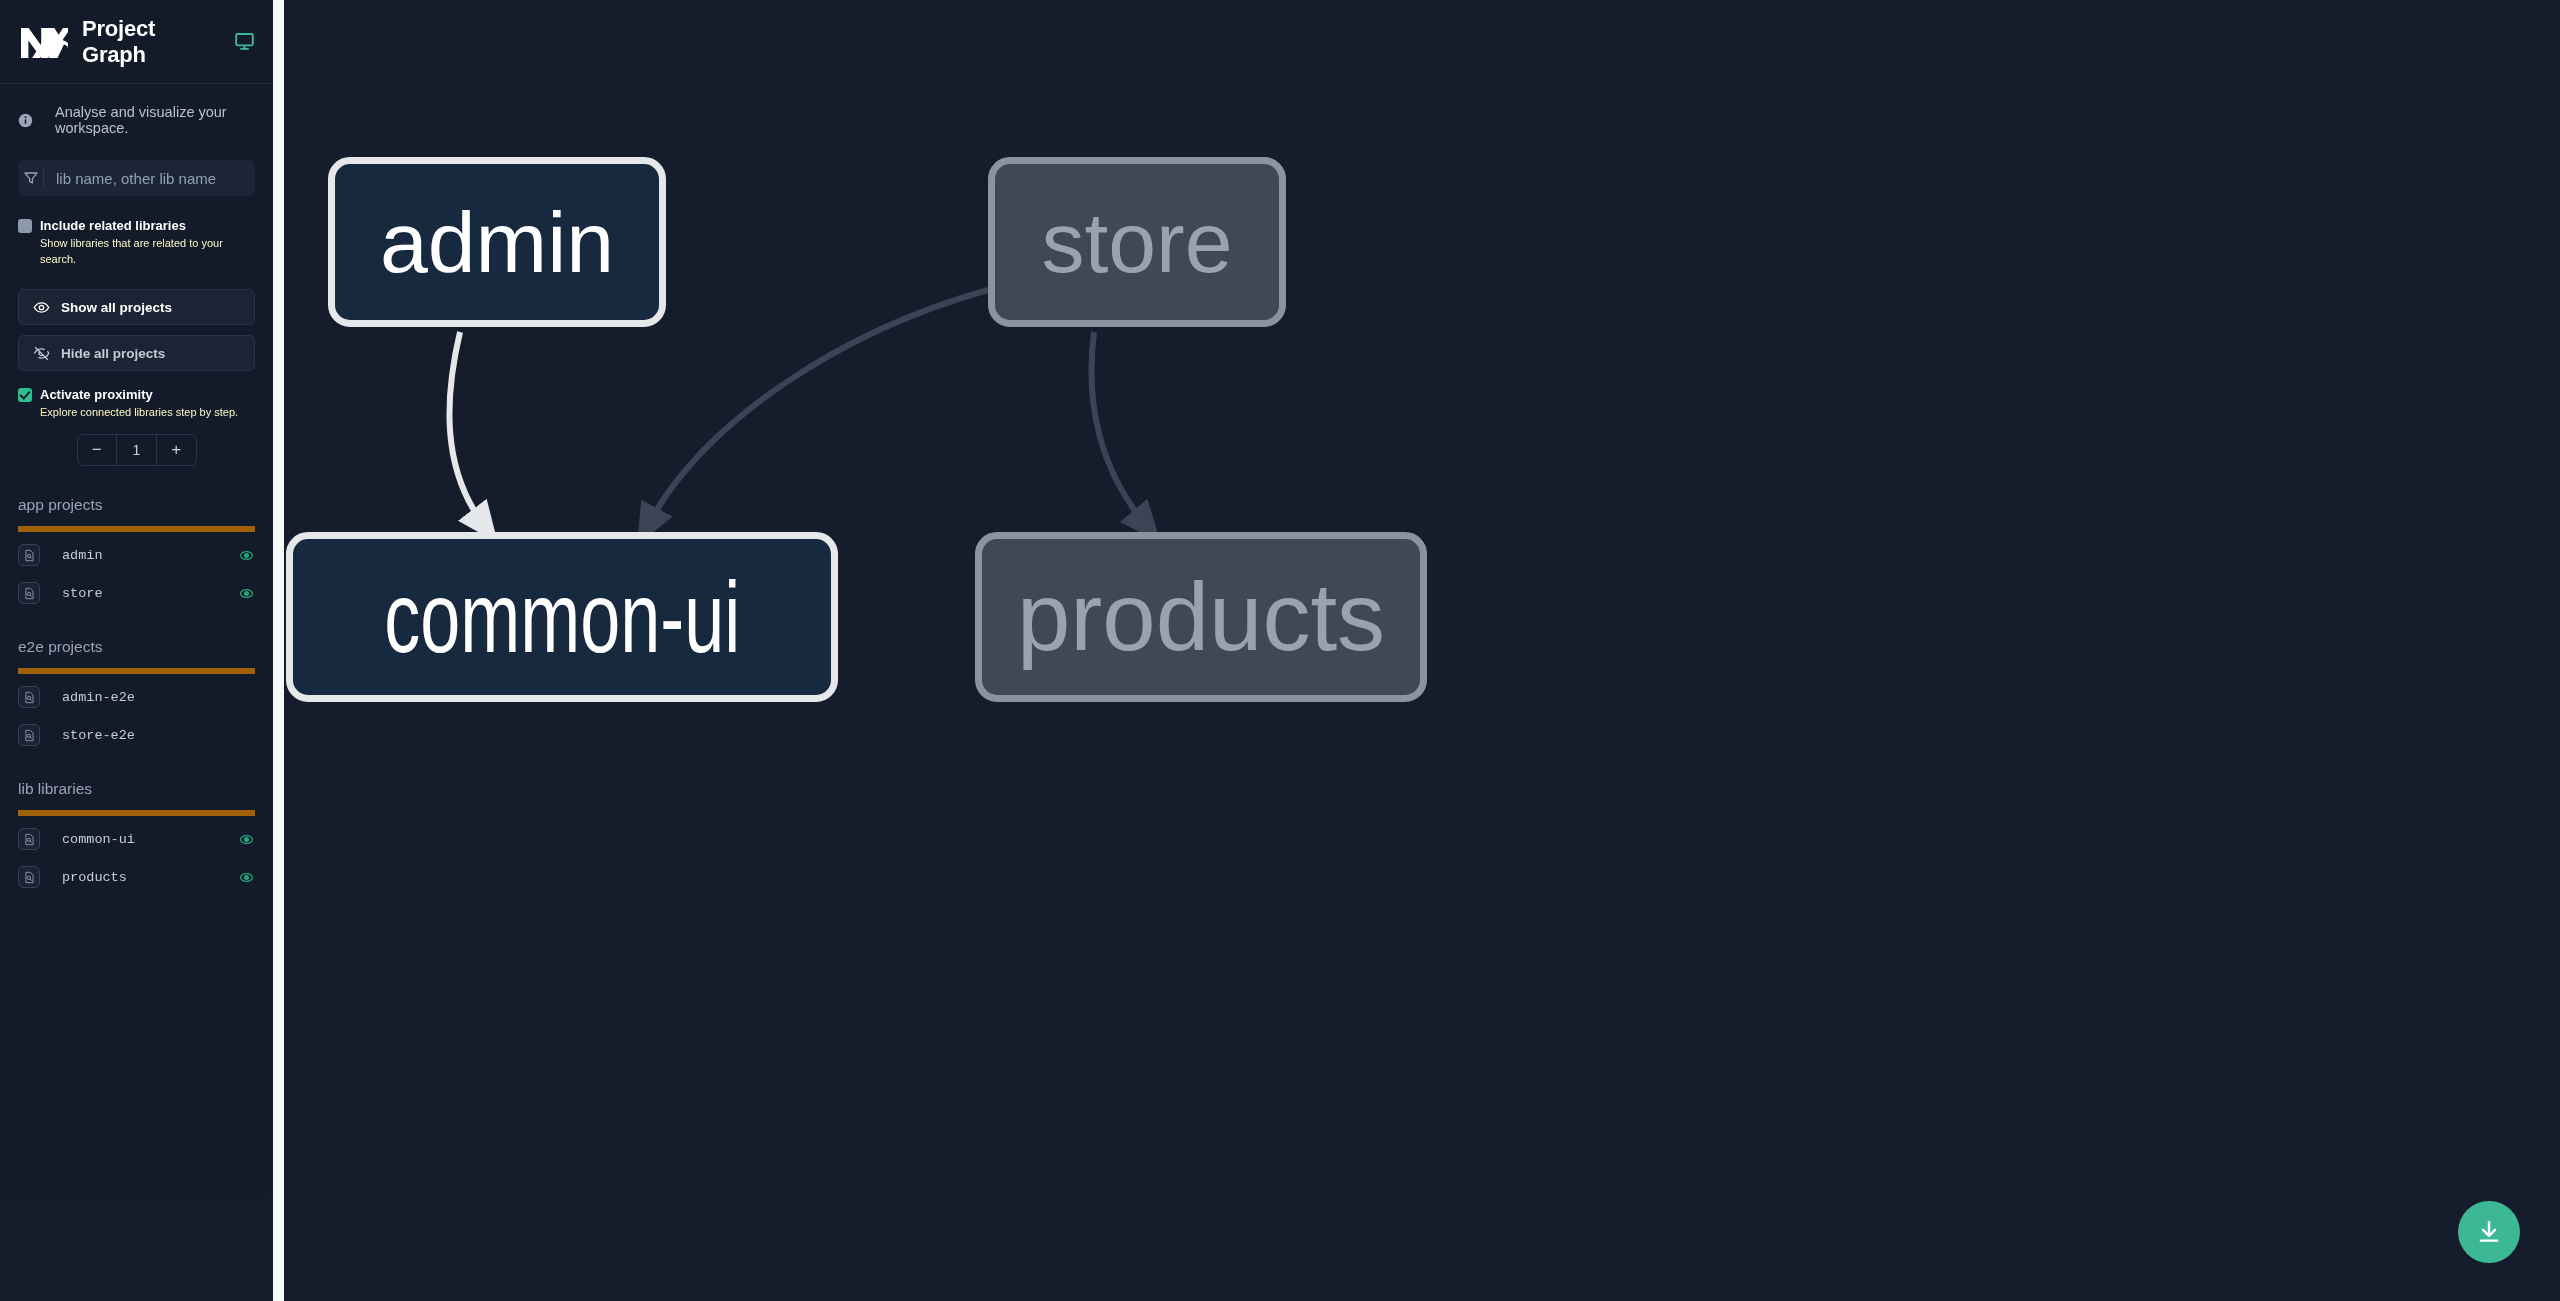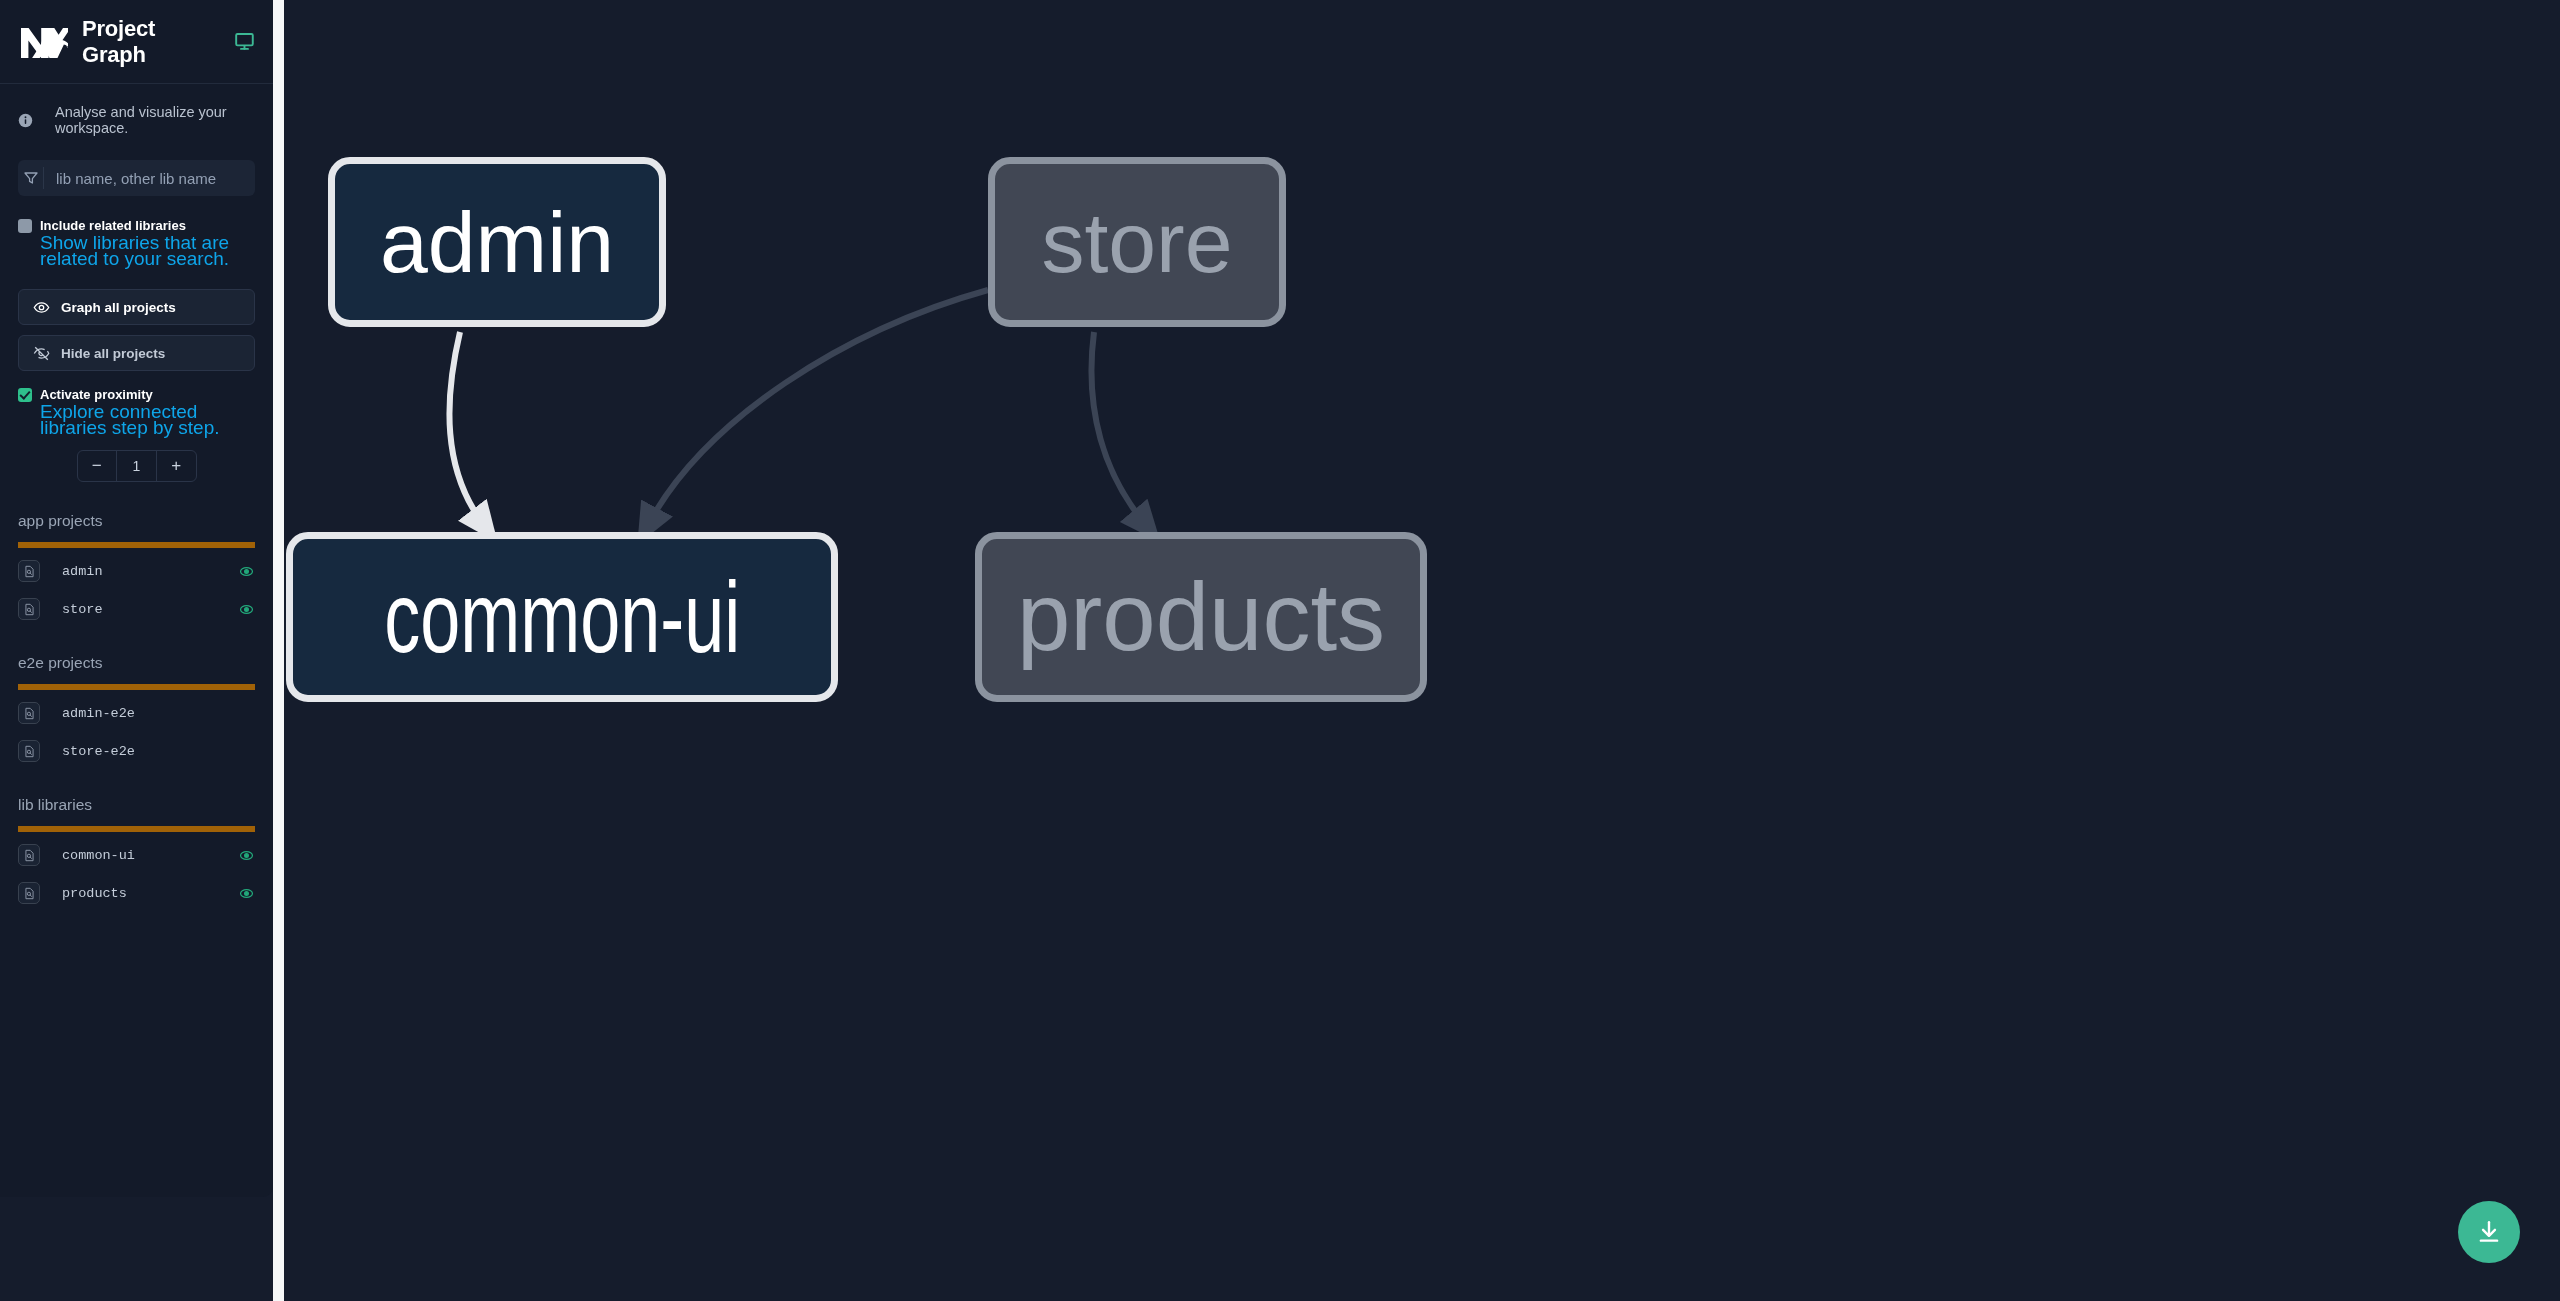"Show libraries that are related" .opt-desc { color: #0ea5e9 -> #fef9c3; font-size: 19px -> 11px }
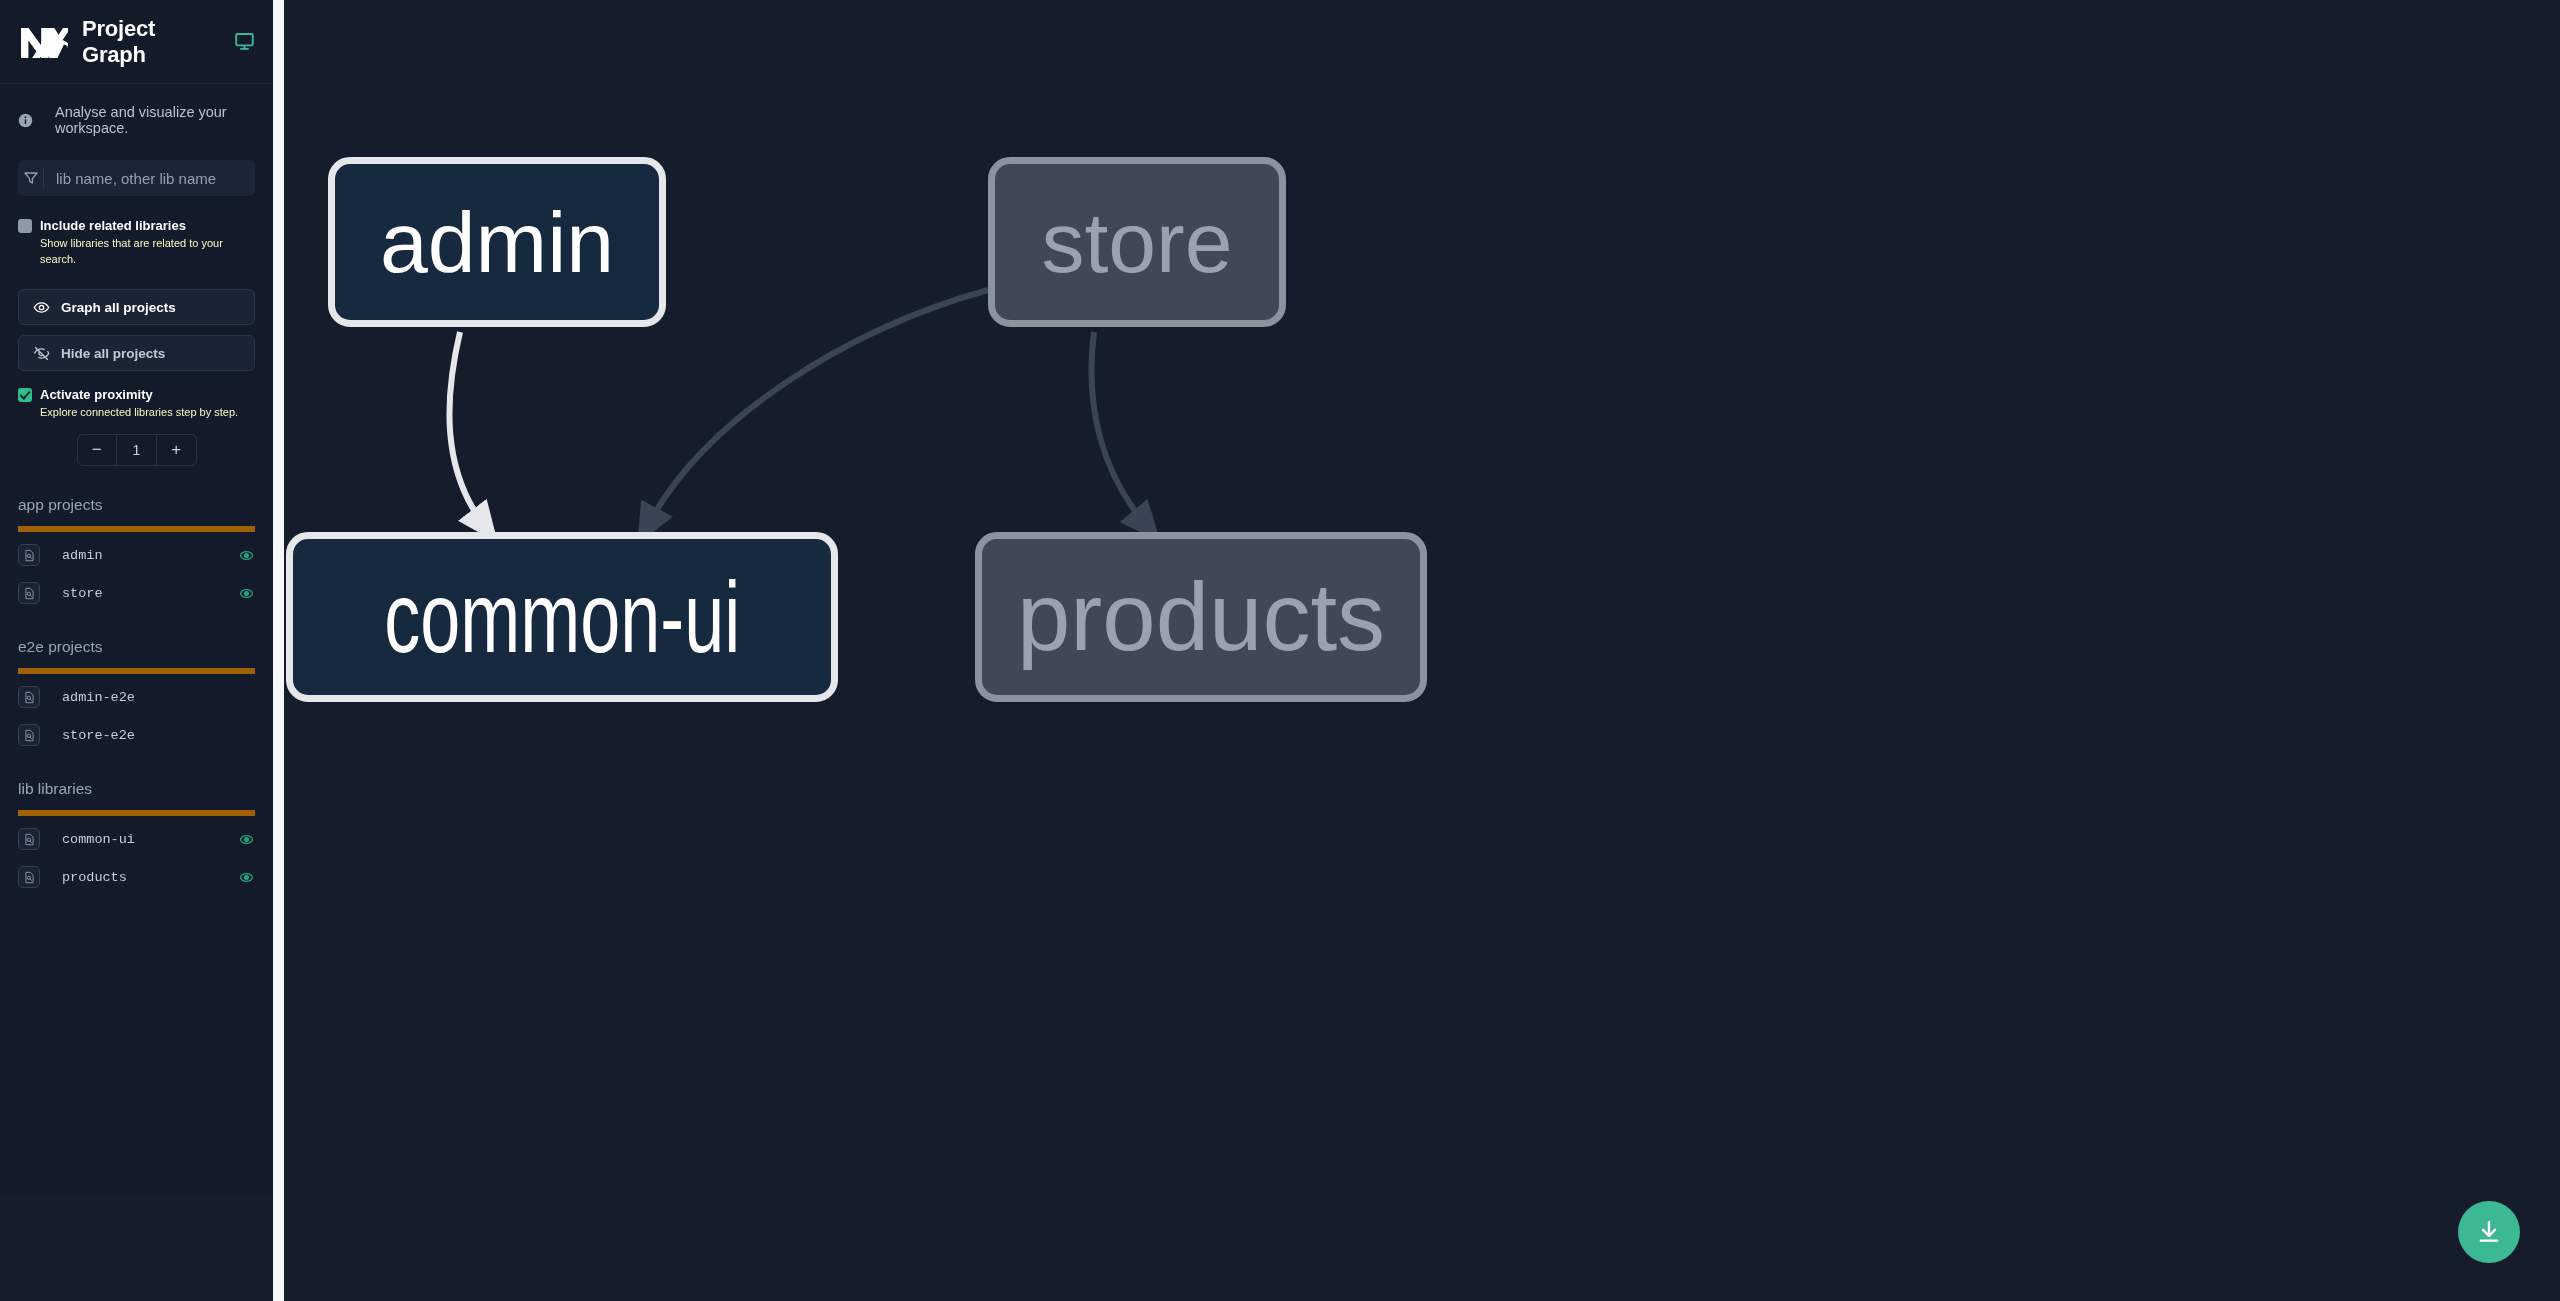"Graph all projects" span.lbl { text: Graph -> Show }
